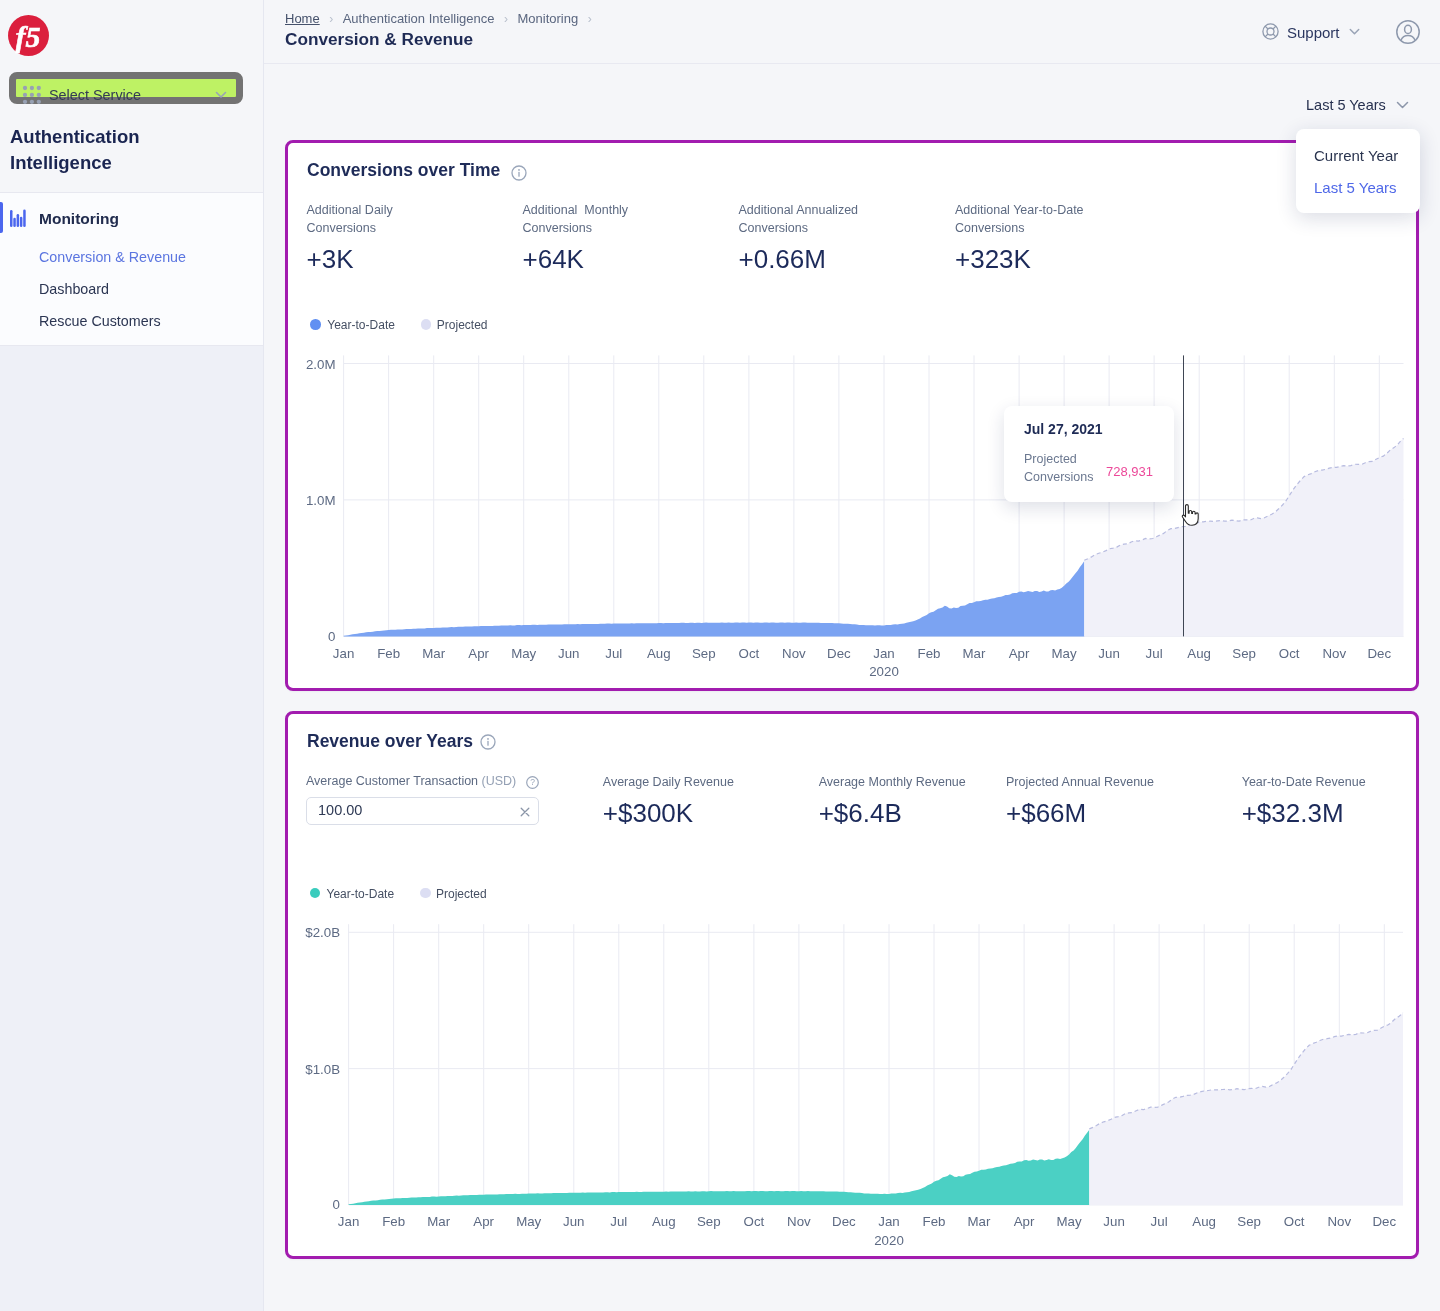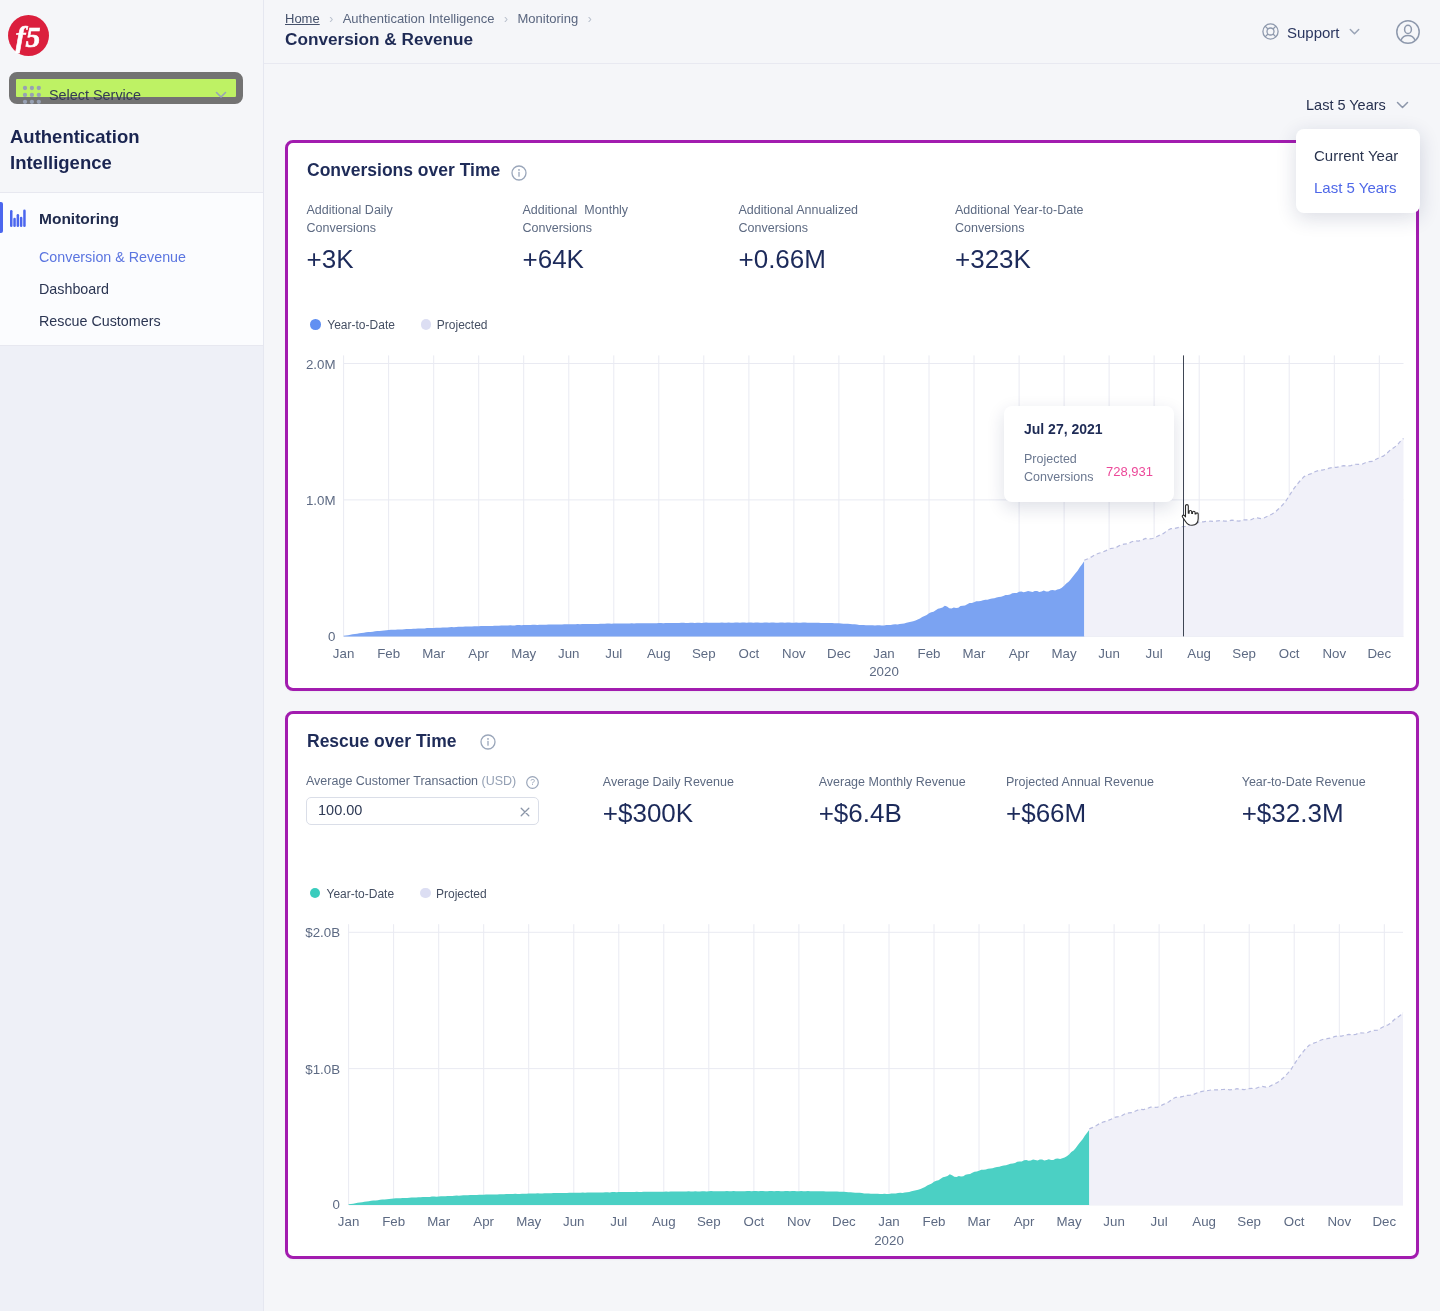"Rescue over Time" div.card-title { text: Rescue over Time -> Revenue over Years }
